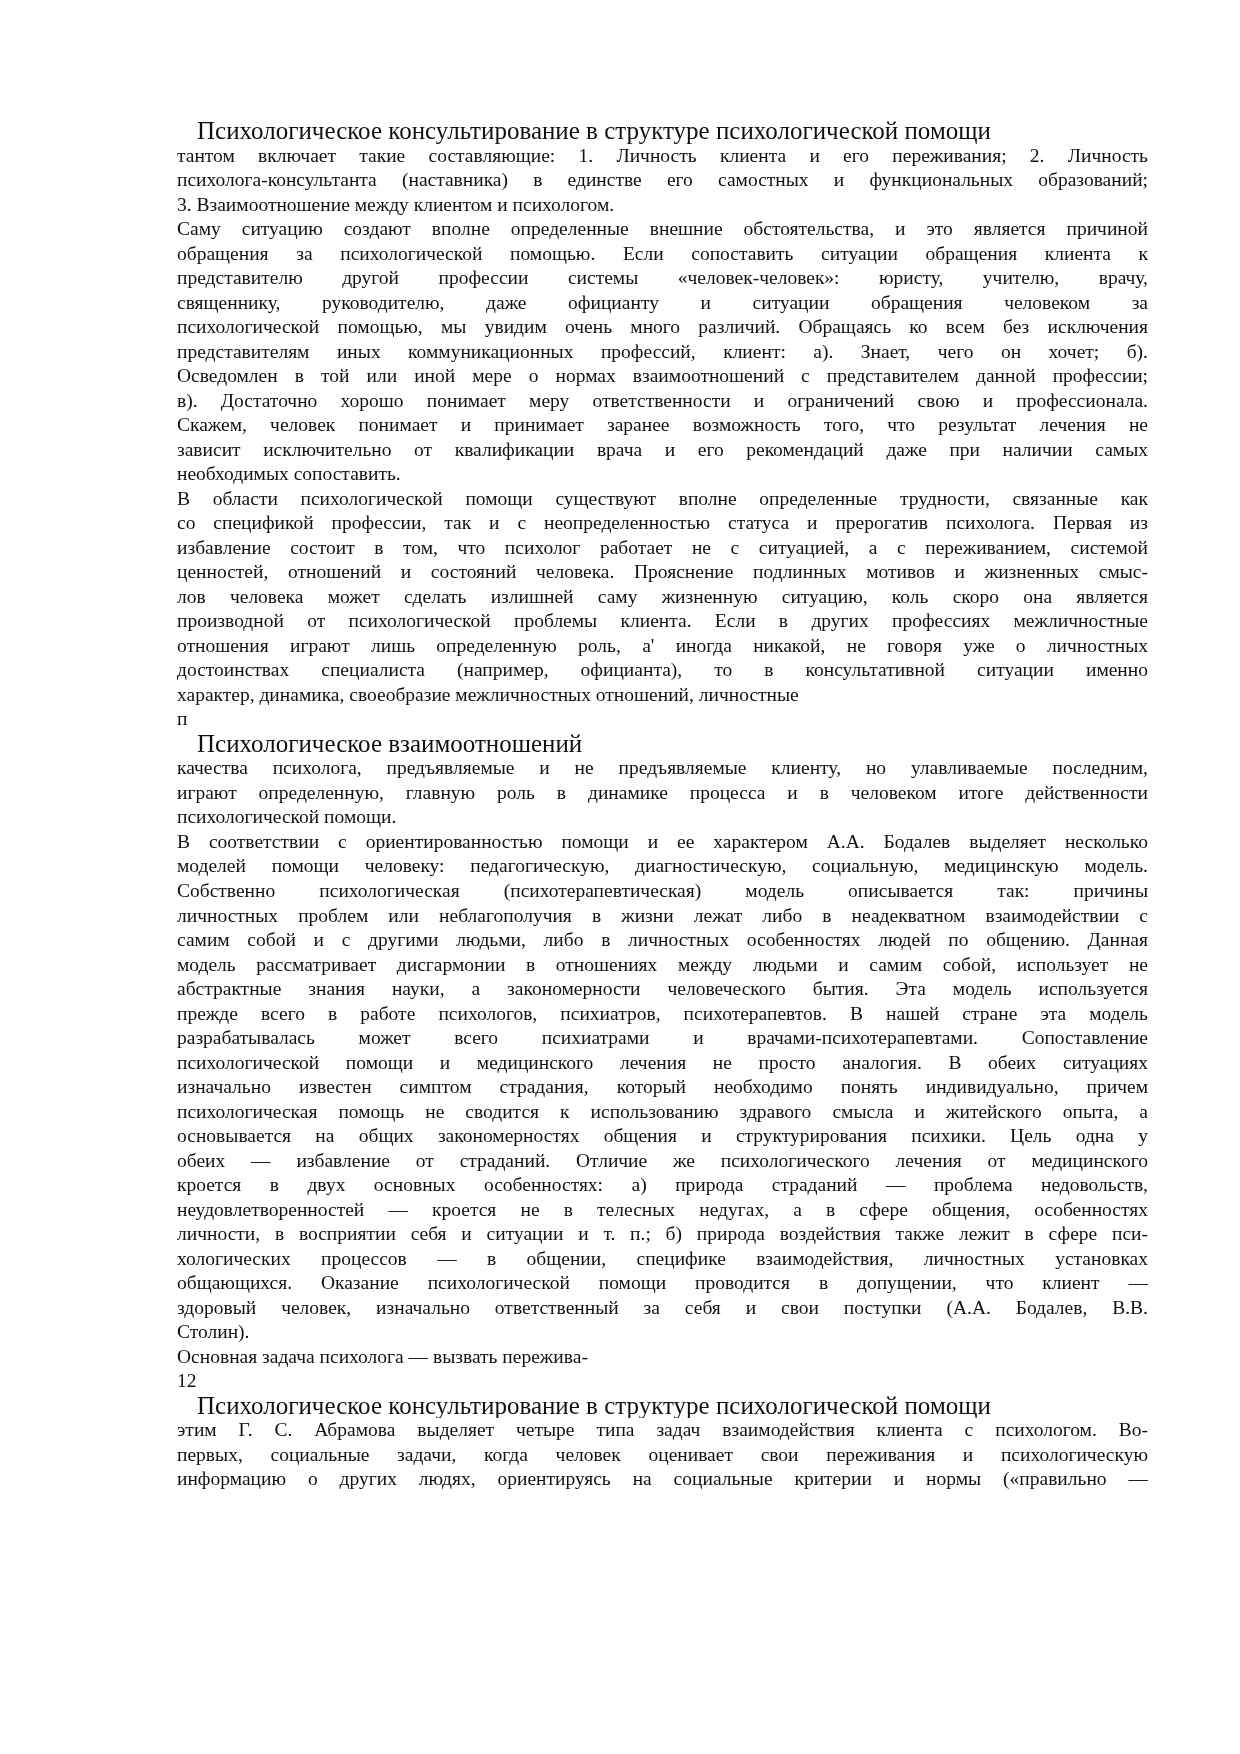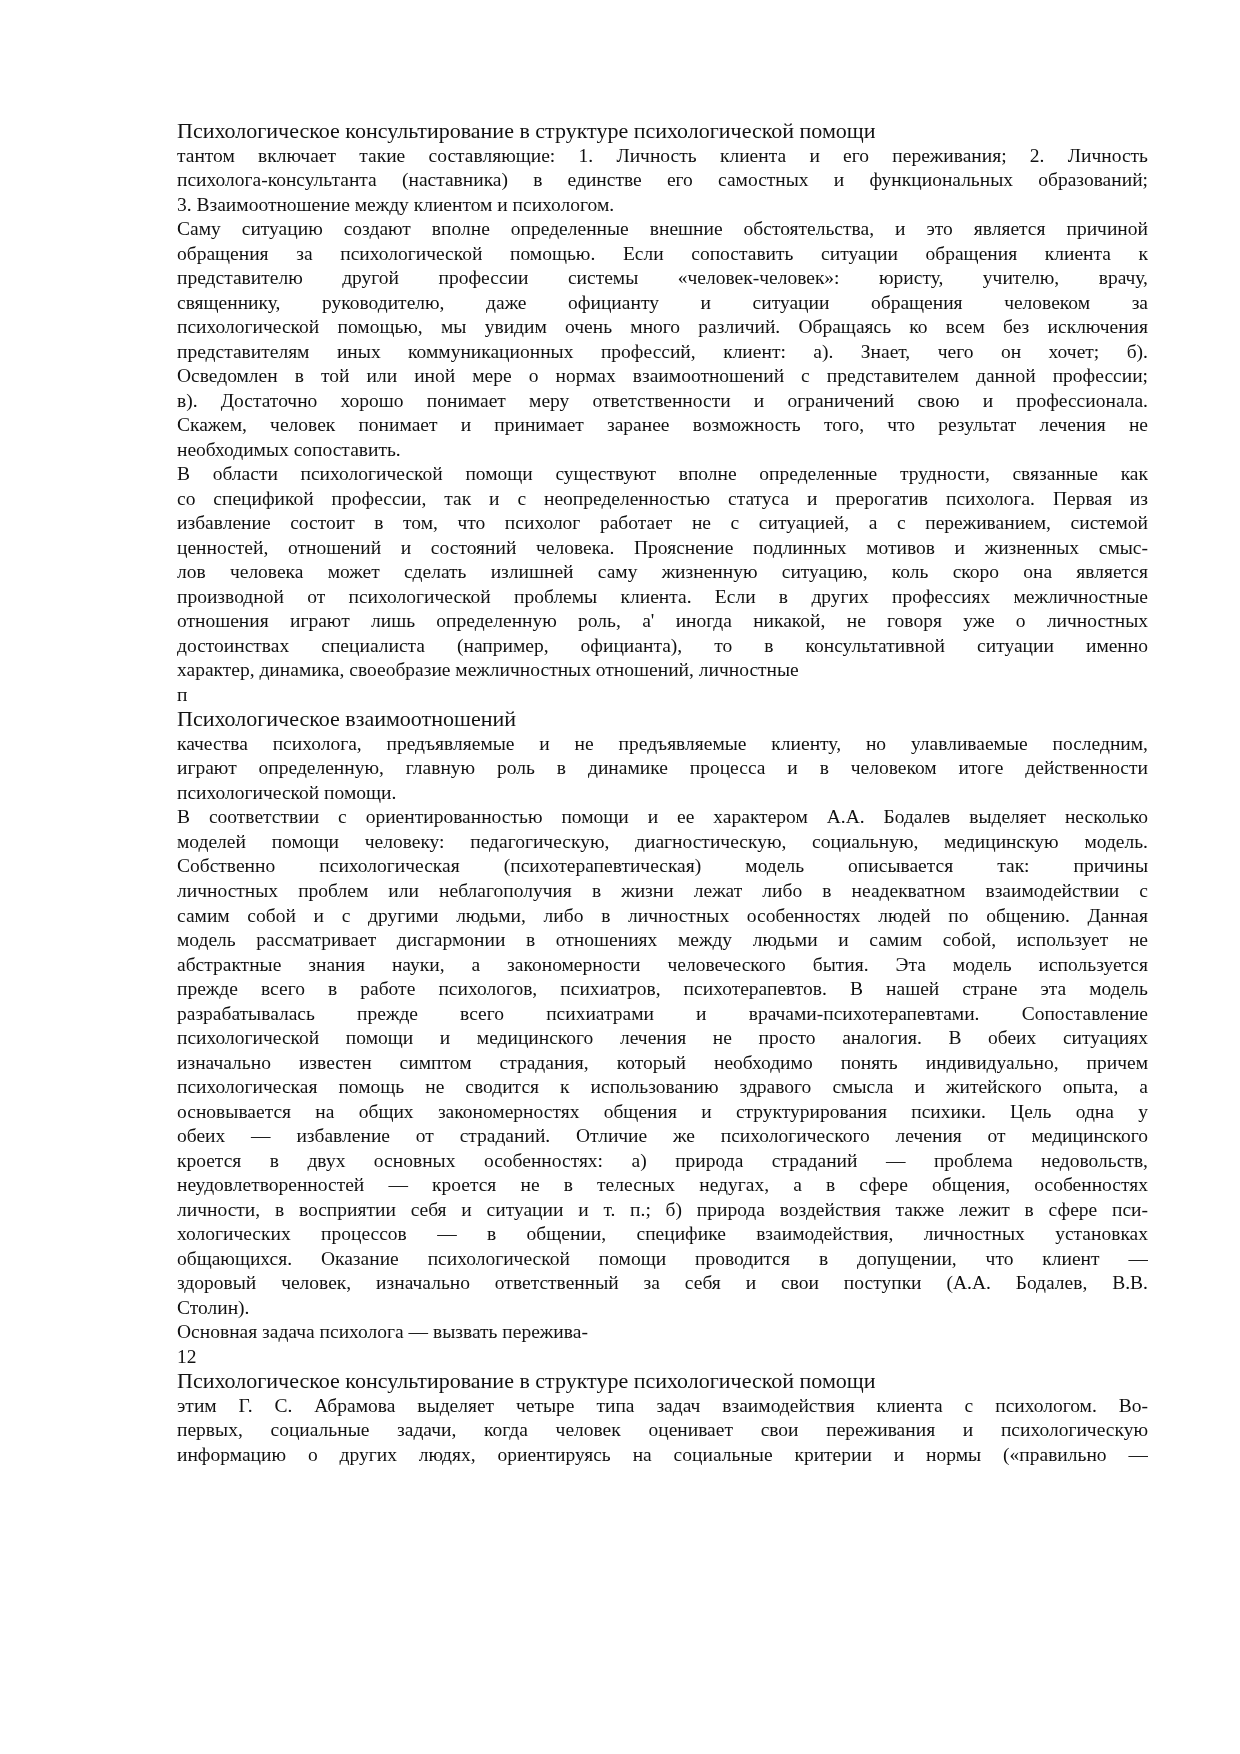"Психологическое консультирование в" .line.hdr .txt { font-size: 22px -> 25px; margin-left: none -> 20px }
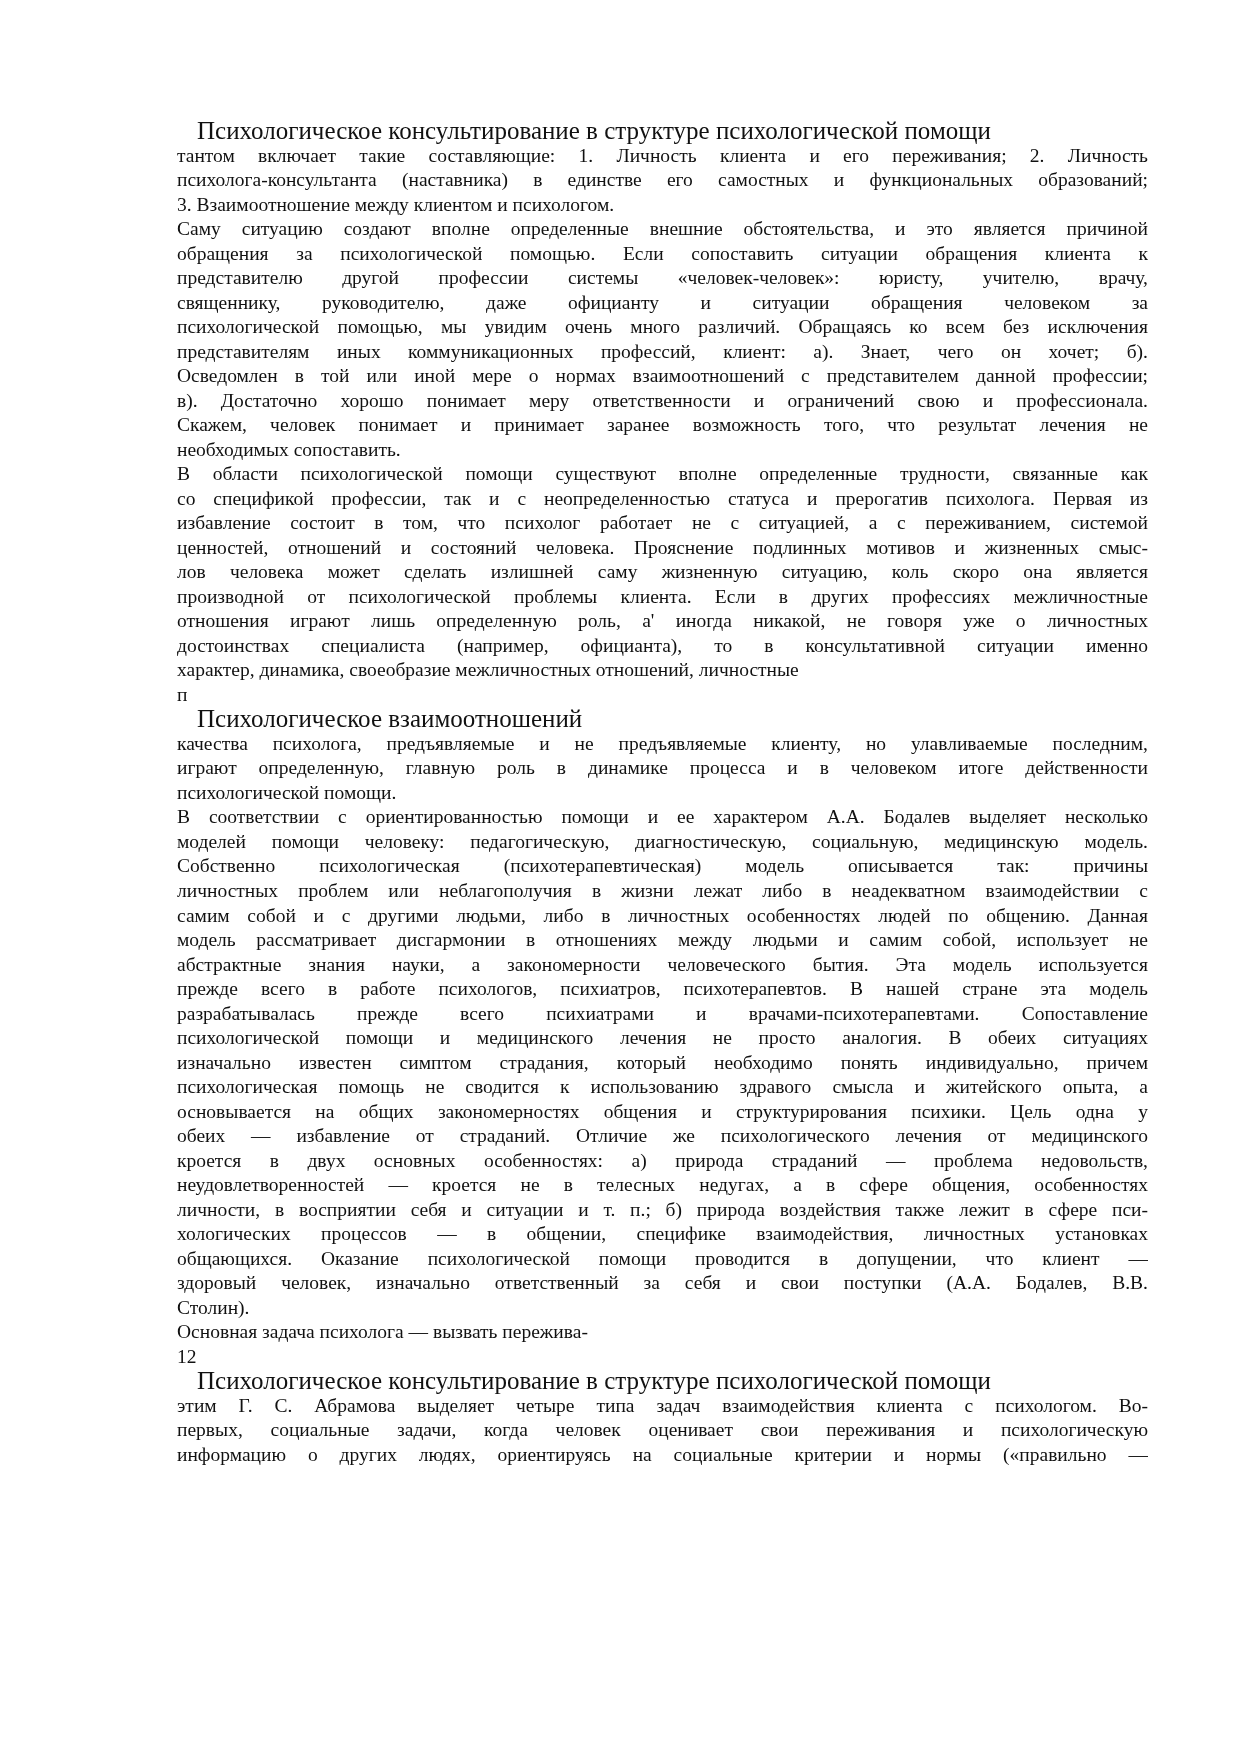"зависит исключительно от квалификации" div.line { html: none -> <div> <span>зависит исключительно от квалификации врача и его рекомендаций даже при наличии самых</span> </div> }
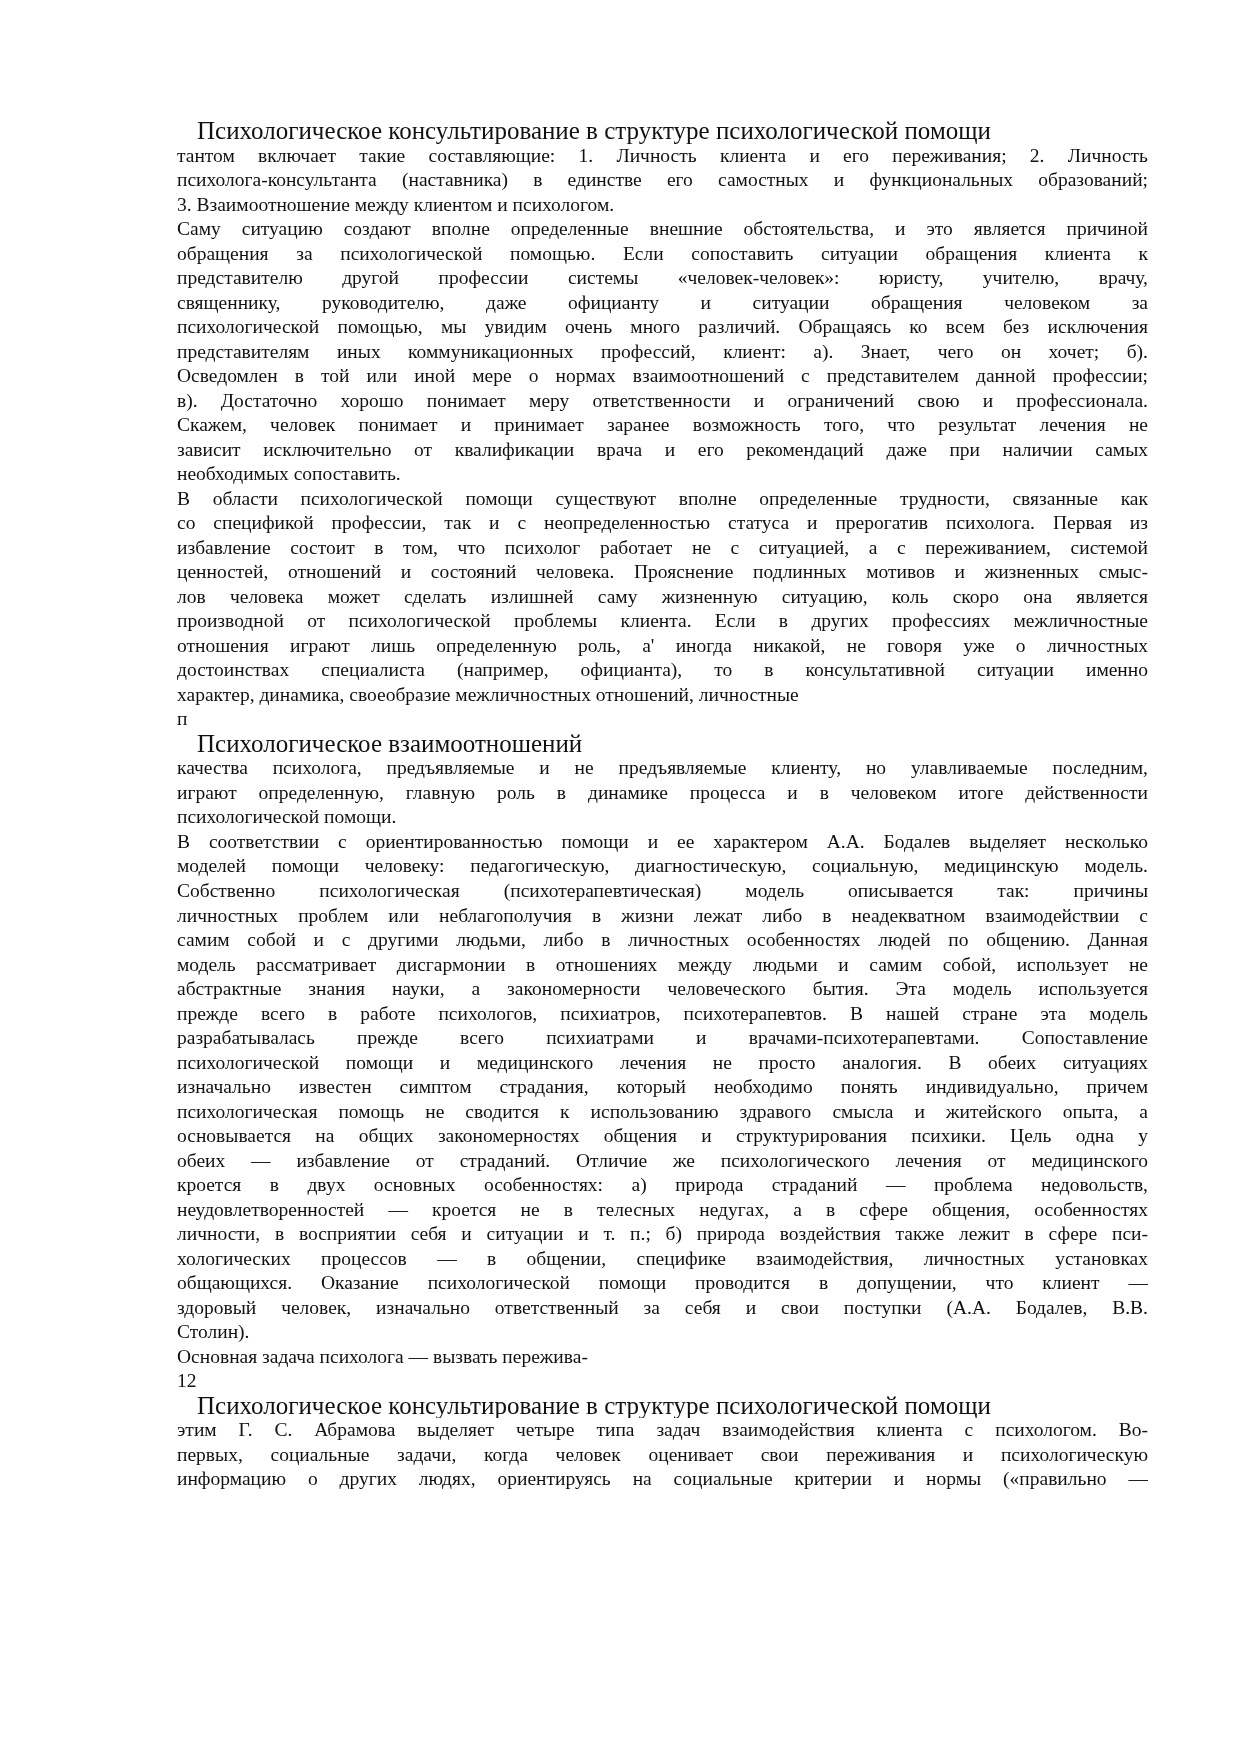"разрабатывалась прежде всего психиатрами" span.txt { text: прежде -> может }
